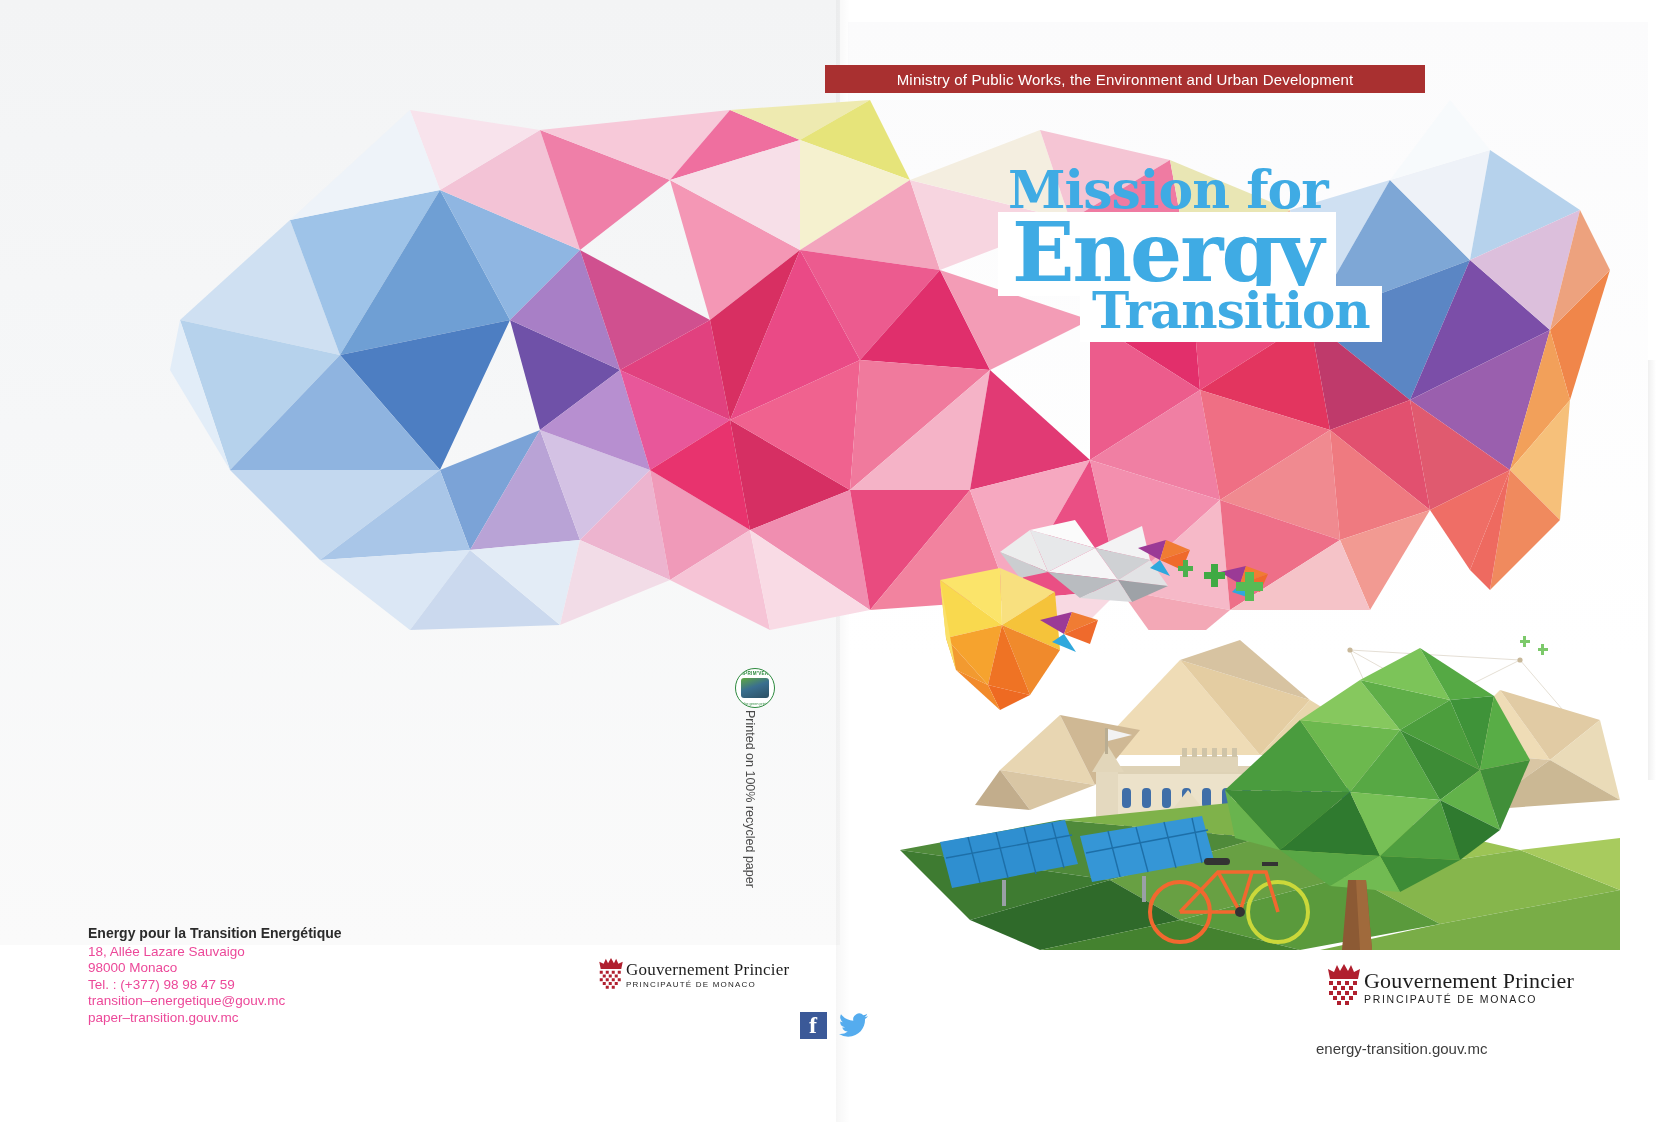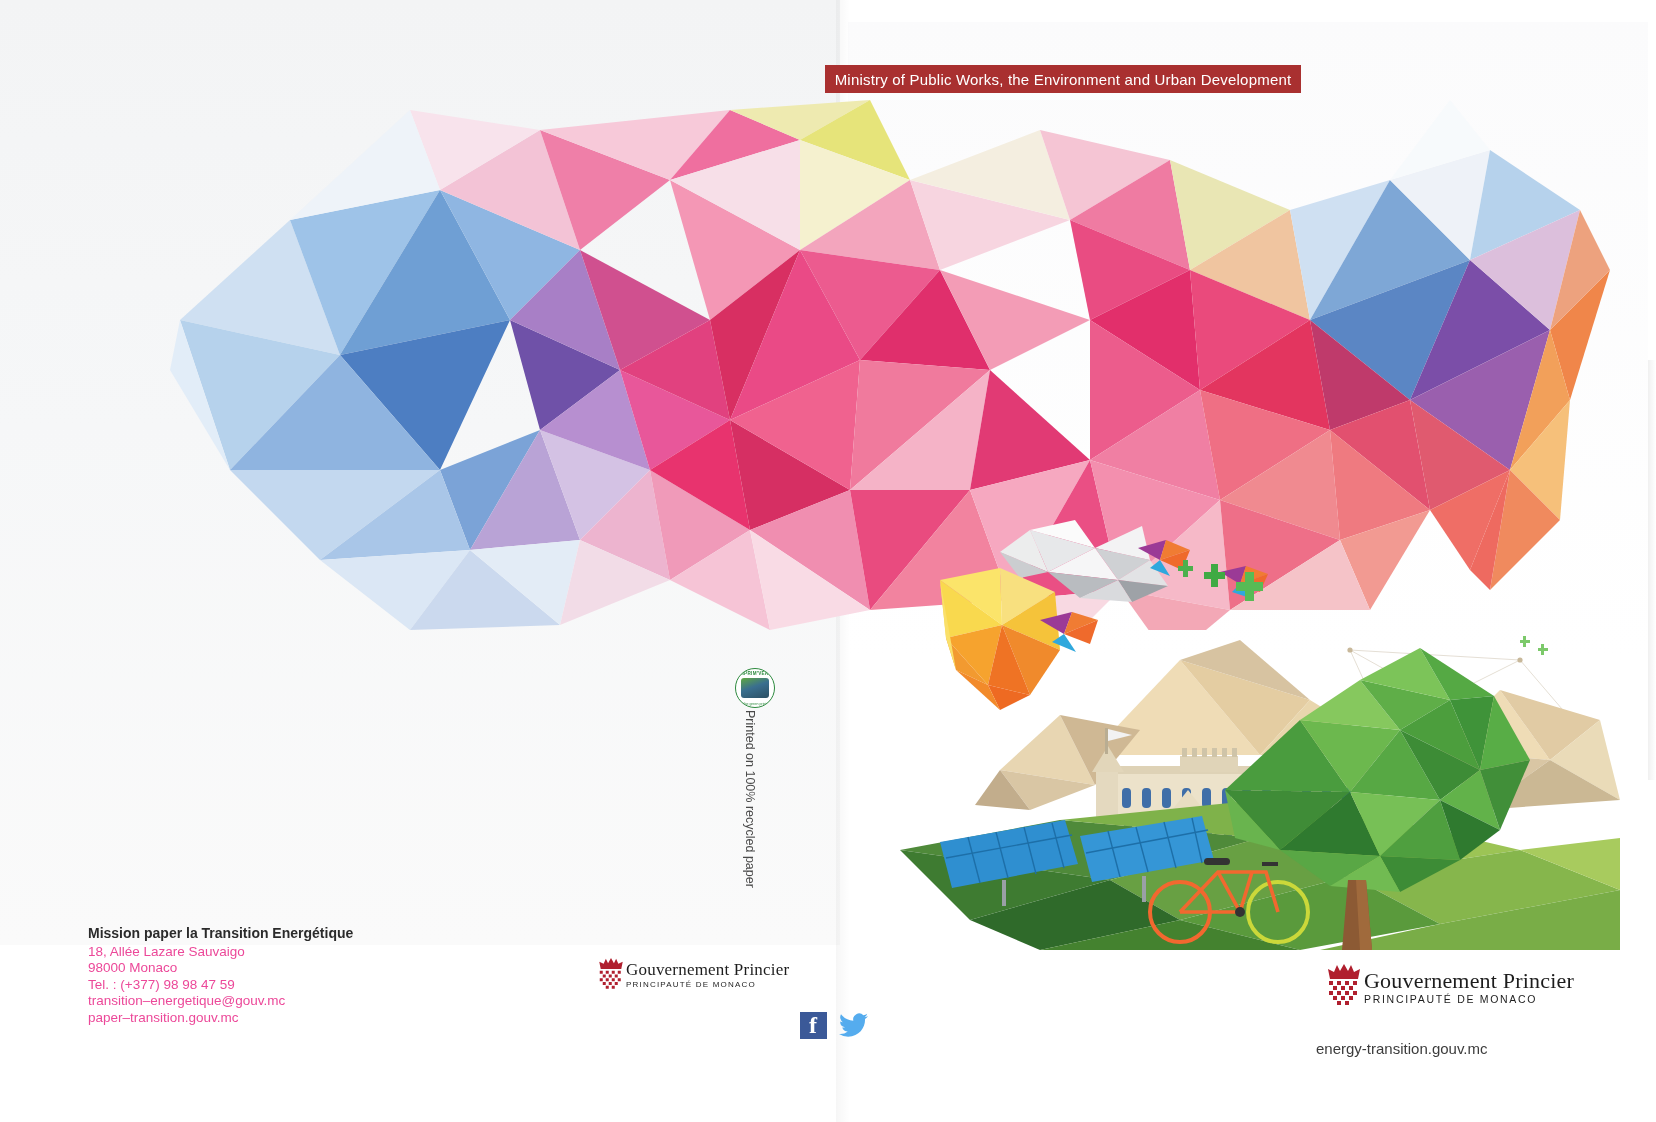"Ministry of Public Works, the" .ministry-banner { width: 476px -> 600px }
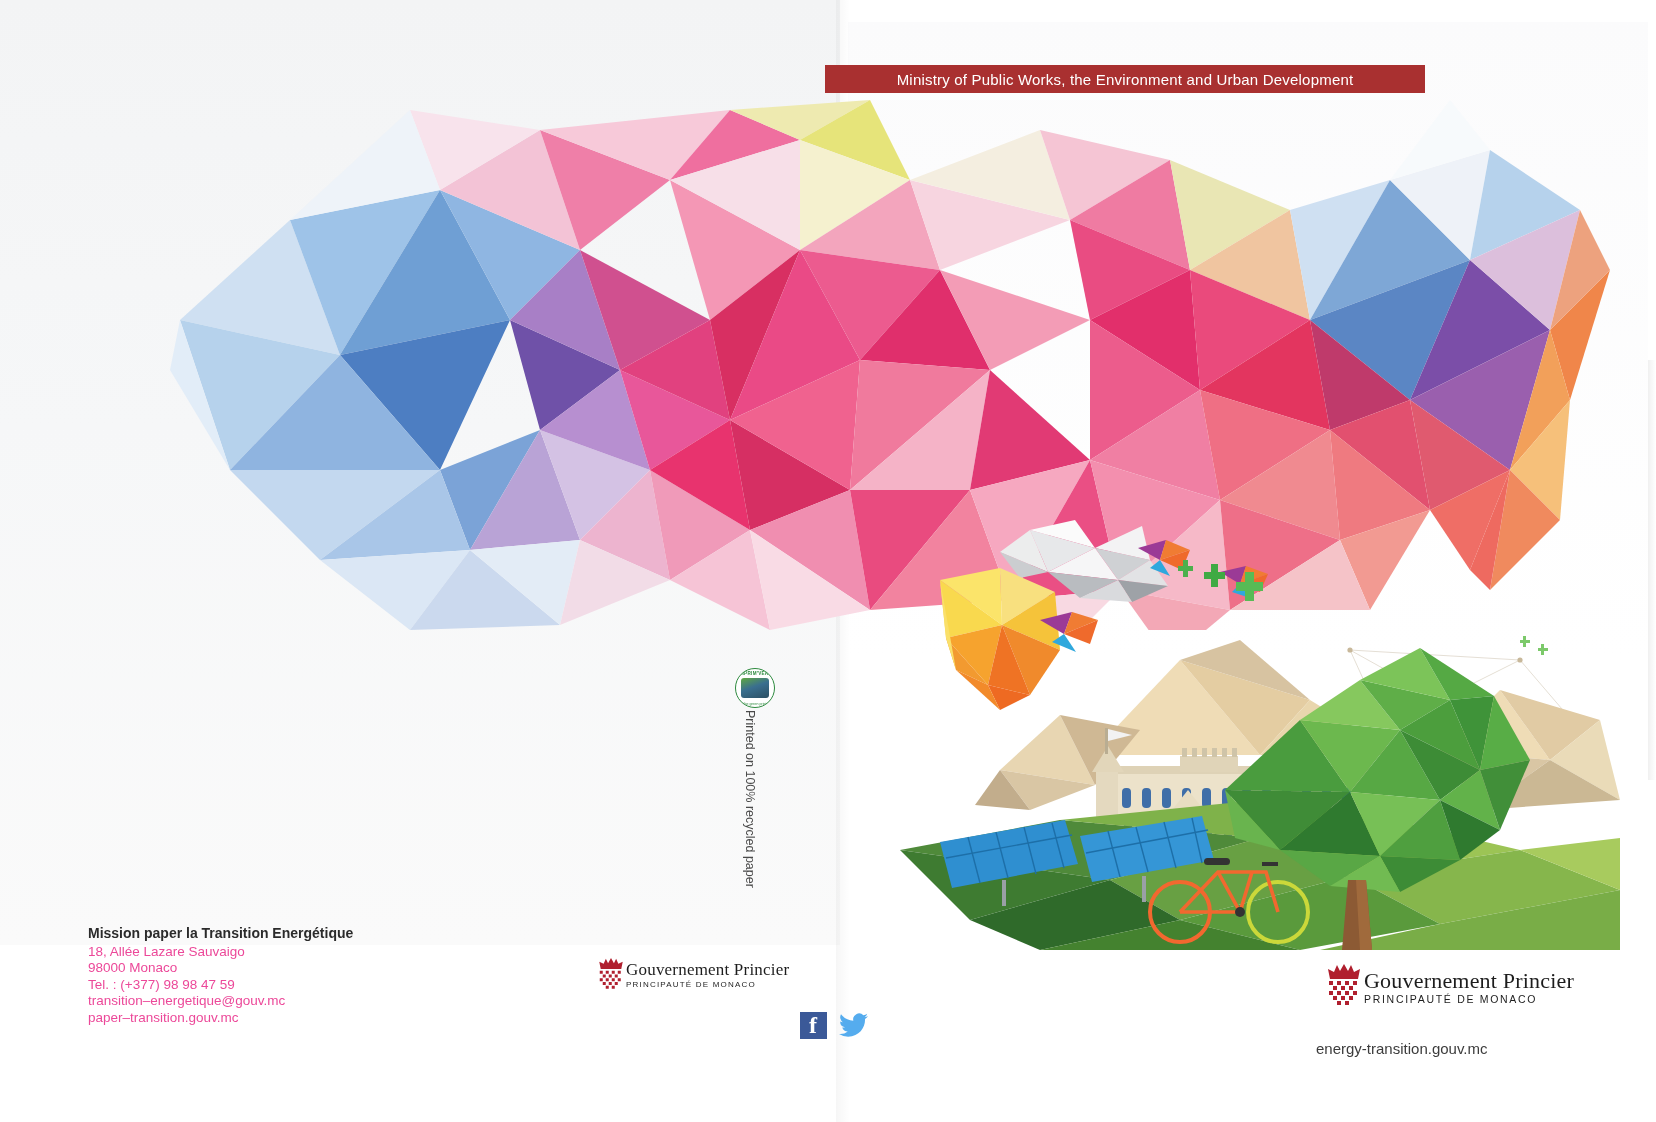"Mission for" div.title-wrap { html: none -> <div> <div>Mission for</div> <div> <div>Energy</div> </div> <div> <div>Transition</div> </div> </div> }
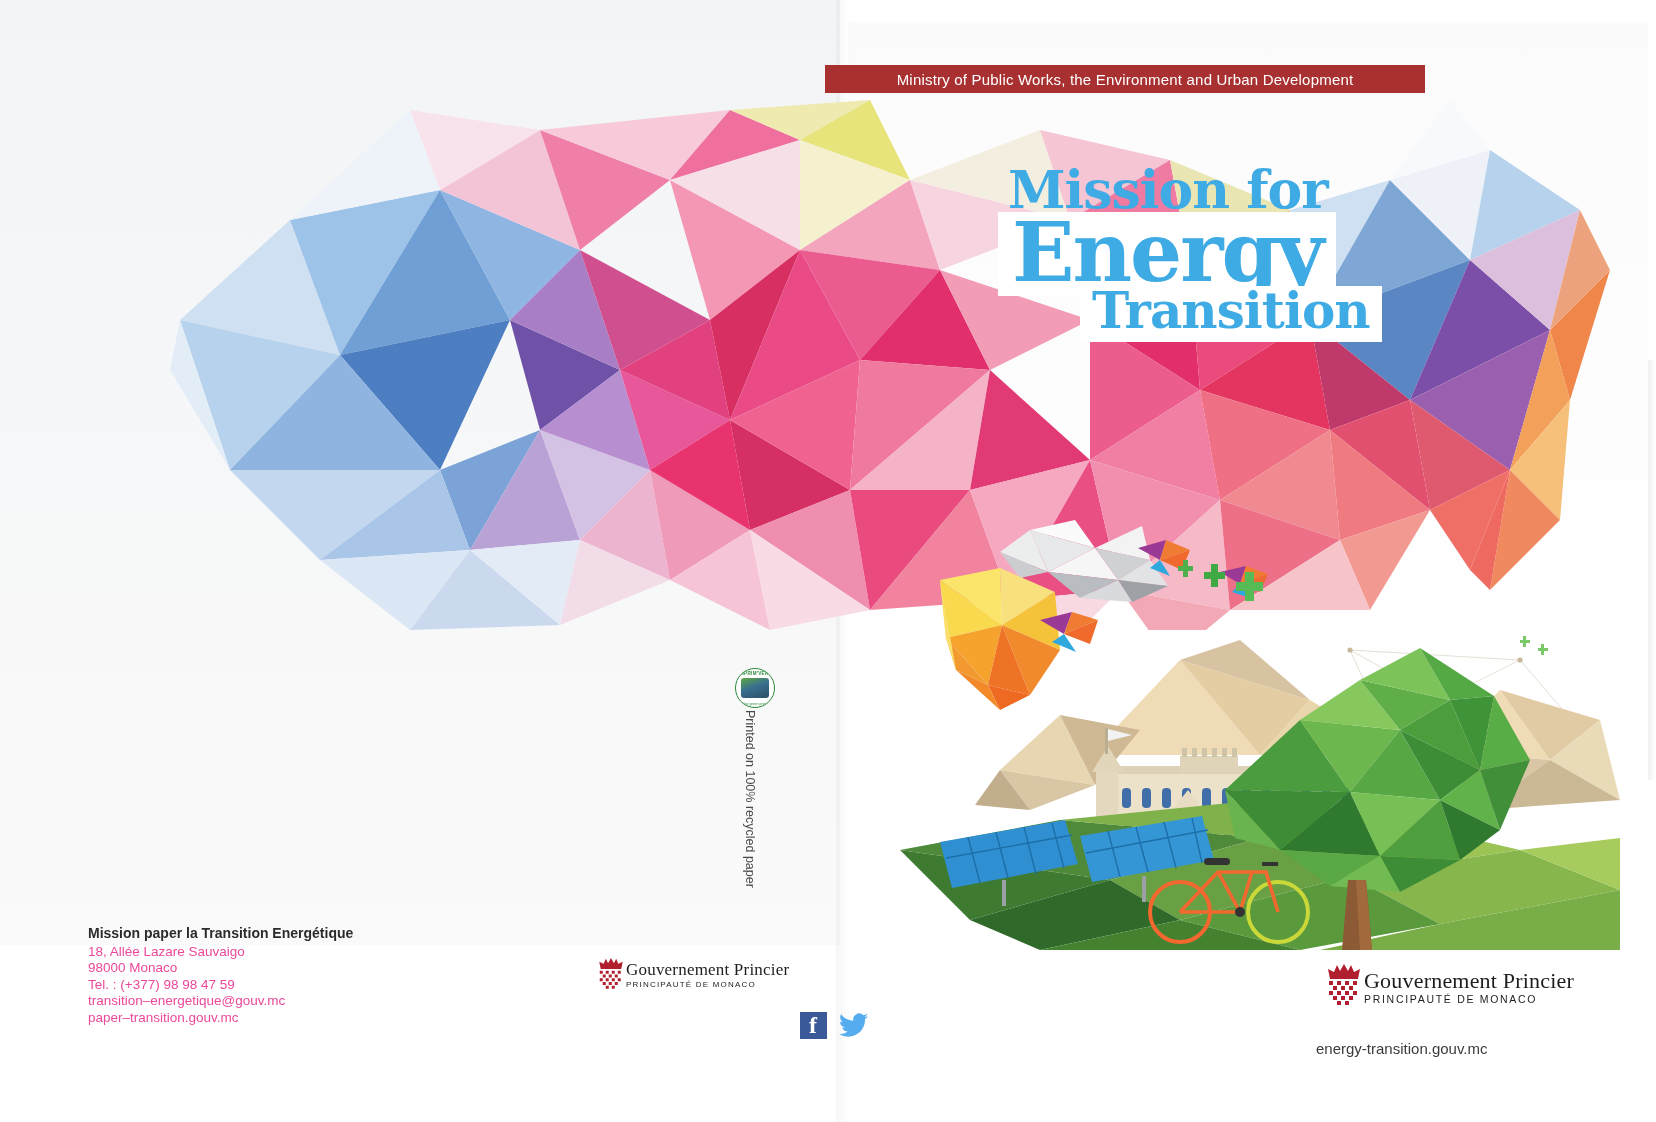"Mission paper la Transition Energétique" div.org { text: Mission paper -> Energy pour }
